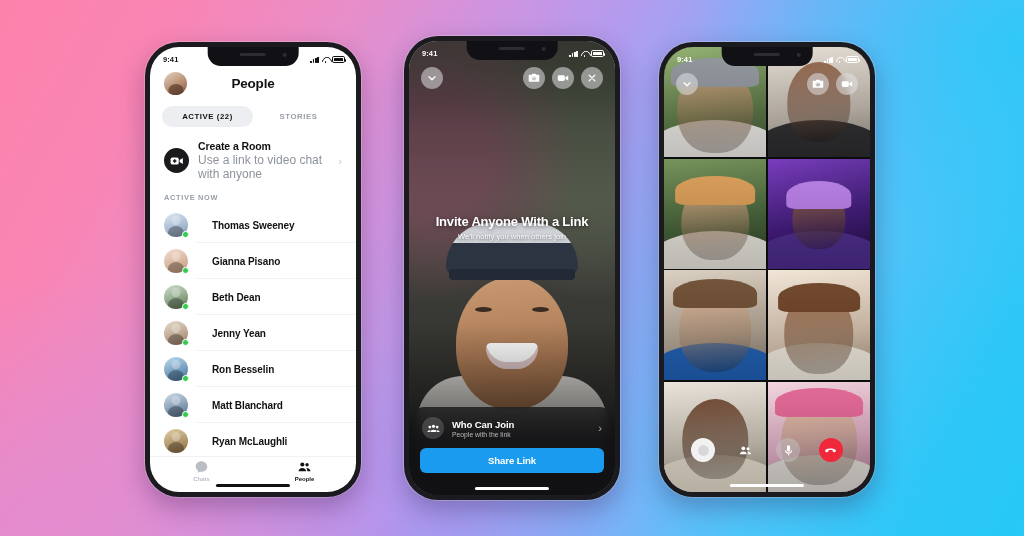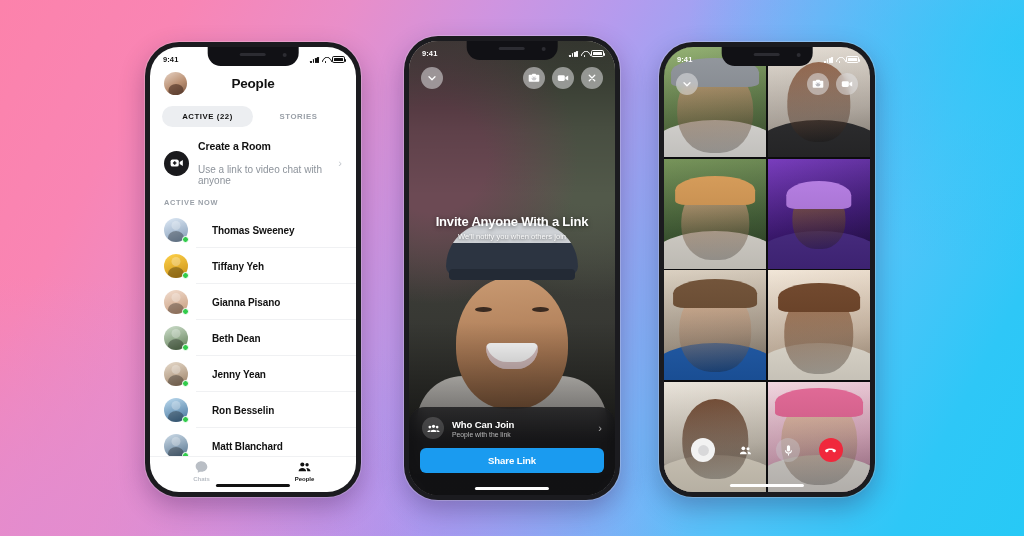"Use a link to video" .room-s { font-size: 10px -> 12px; margin-top: 12px -> 1px }
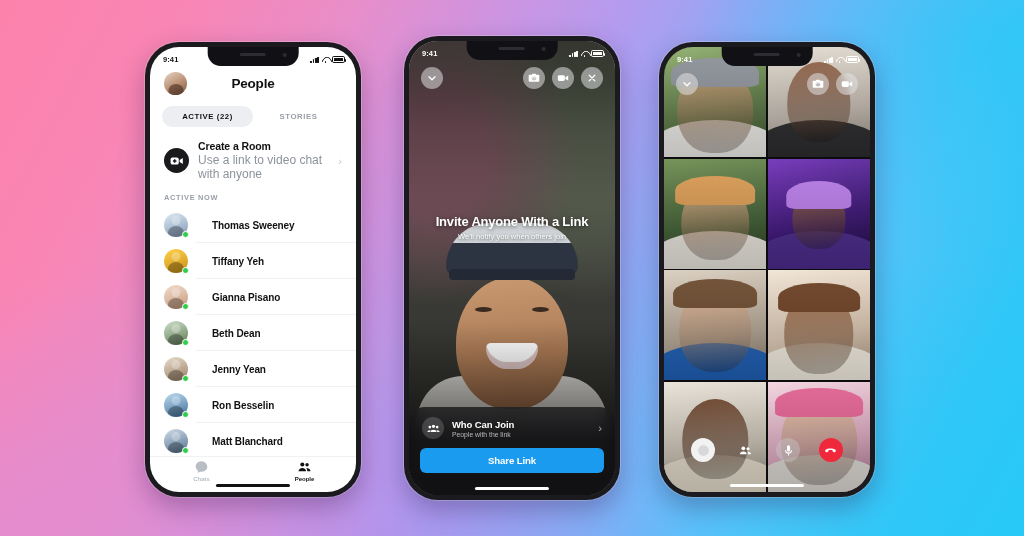"Tiffany Yeh" div.p1-row { html: <div> <div> <div></div> <div></div> </div> <div>Tiffany Yeh</div> </div> -> none }
